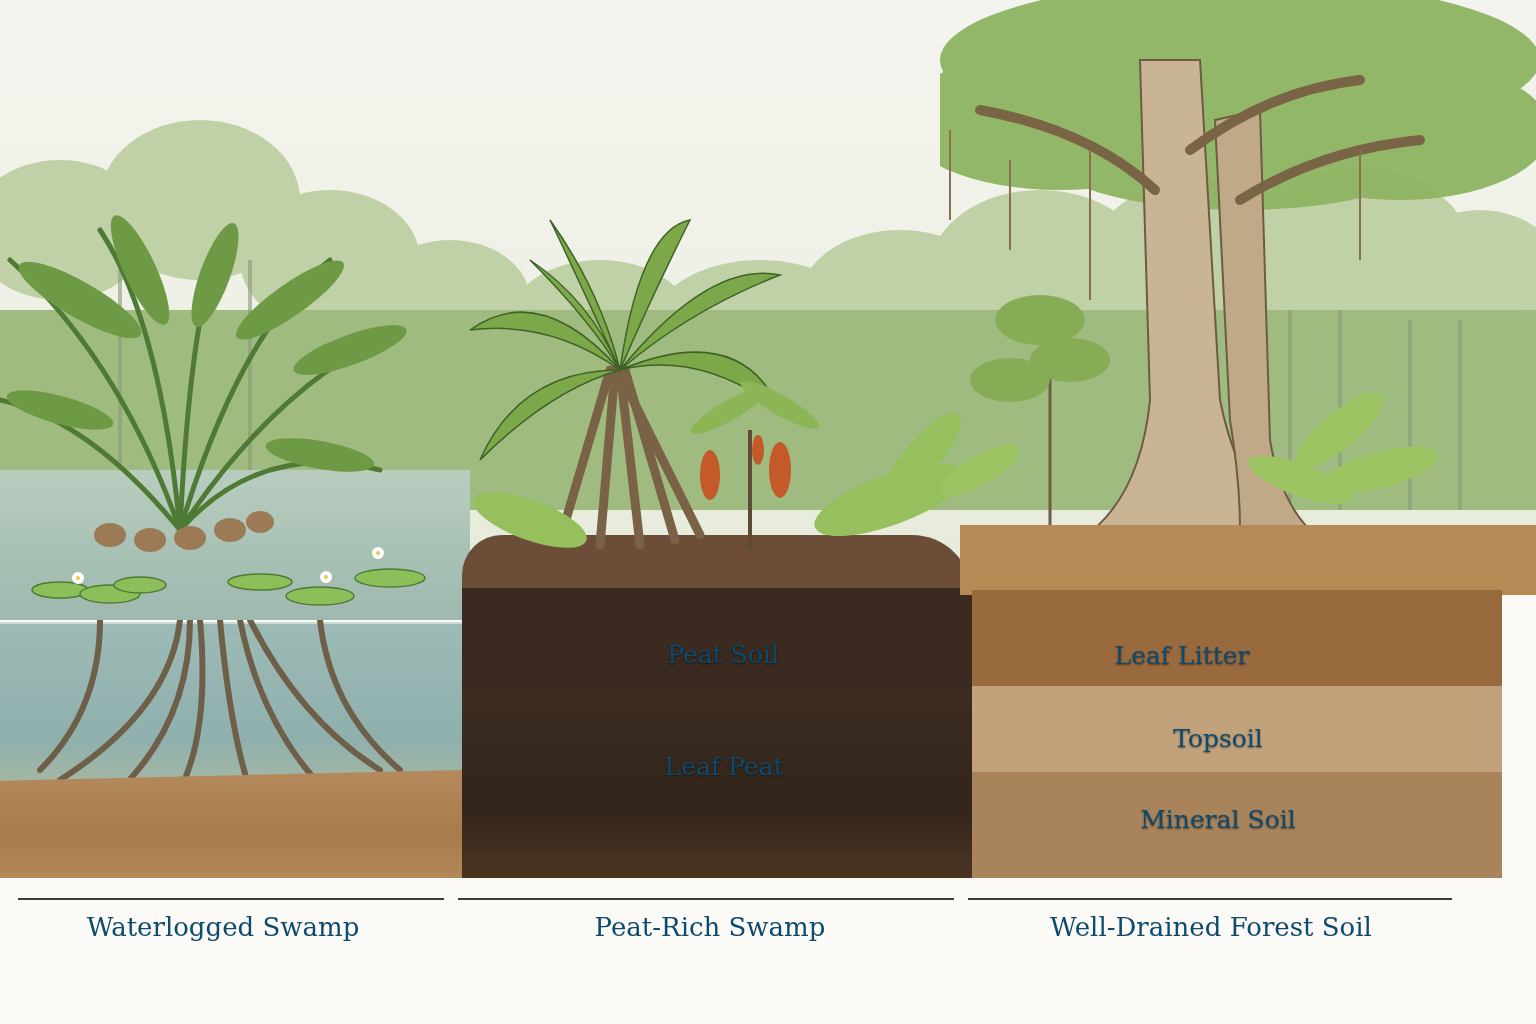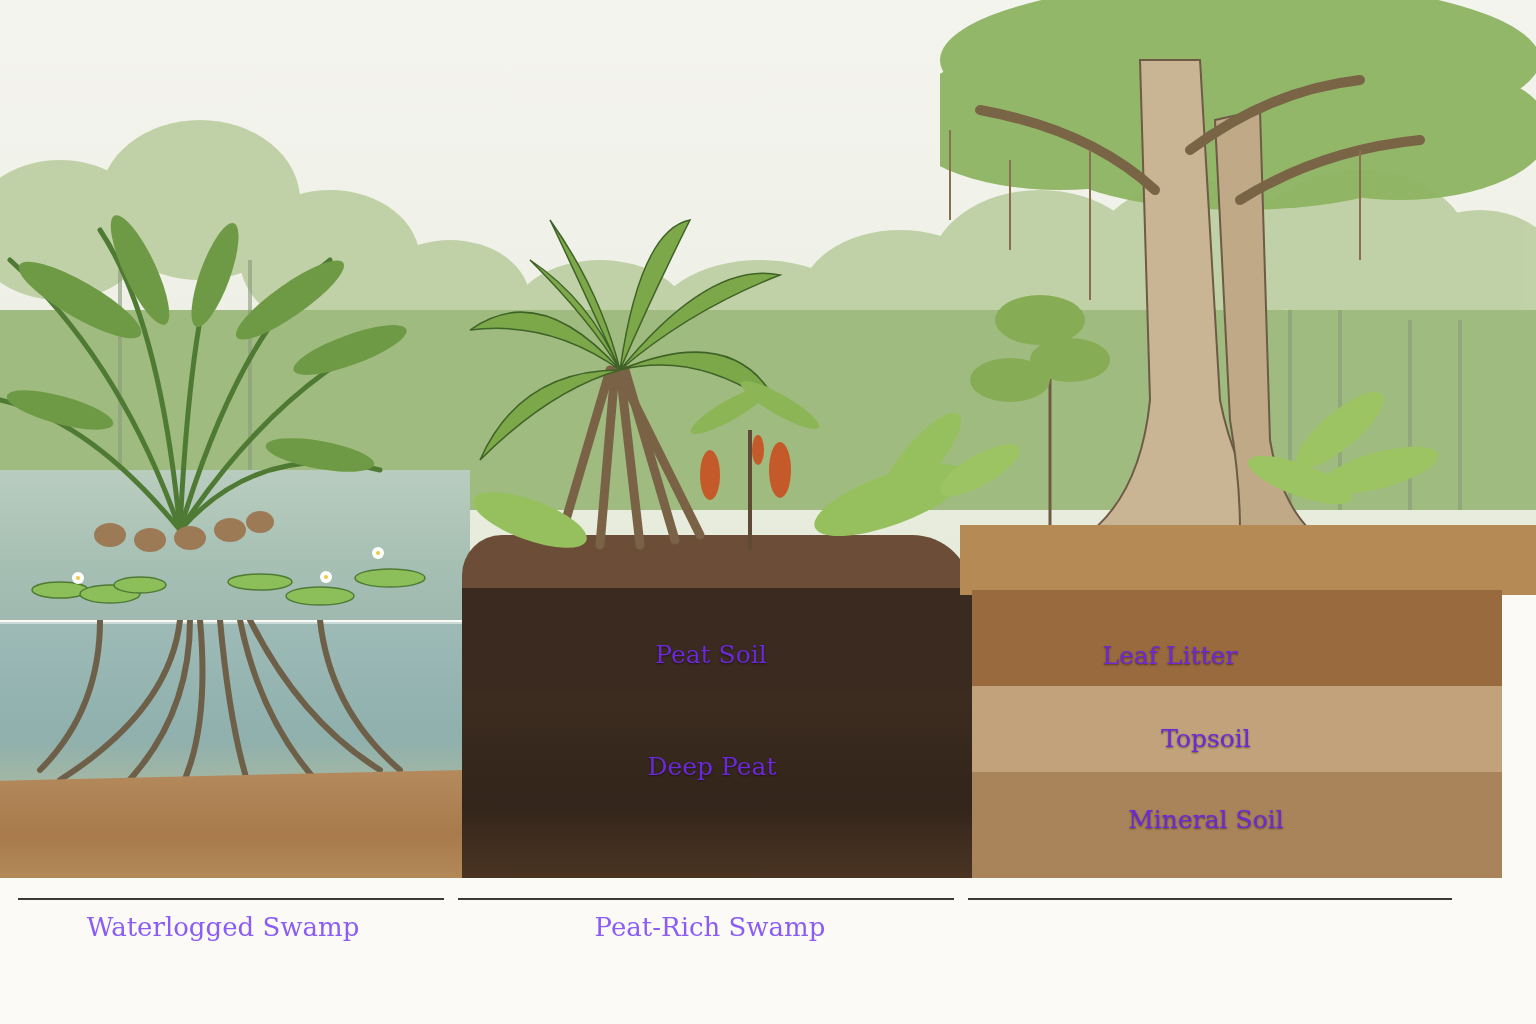"Peat Soil" .layer-label { color: #6d28d9 -> #0c4a6e; margin-left: none -> 12px }
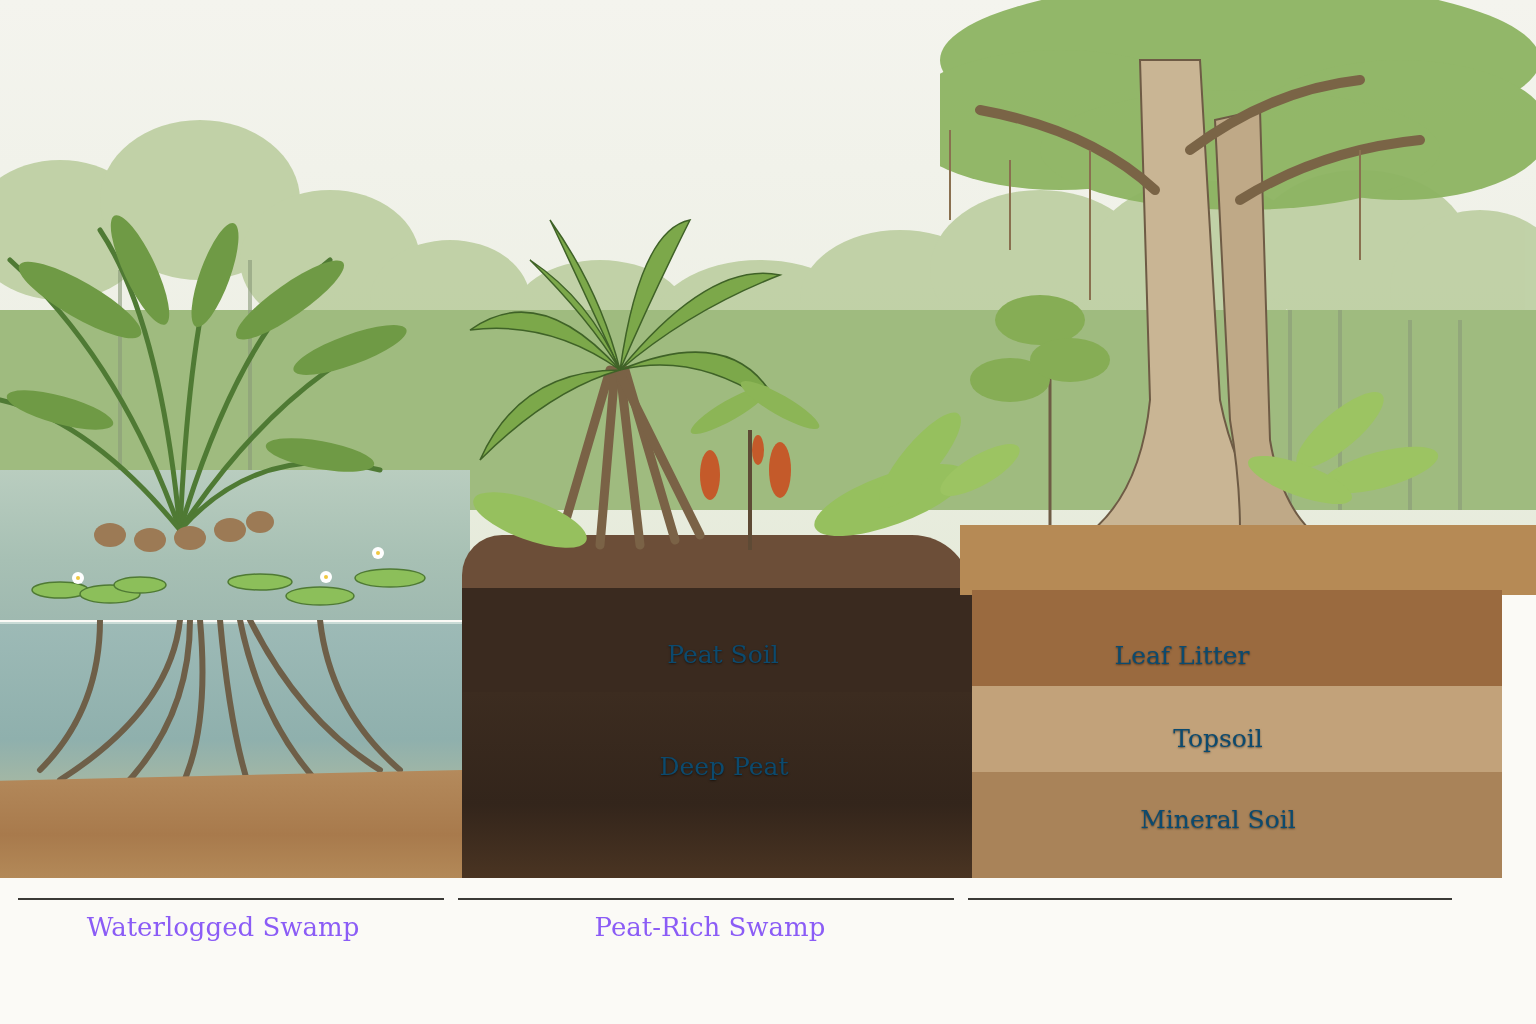"Deep Peat" span.layer-label { text: Deep -> Leaf }
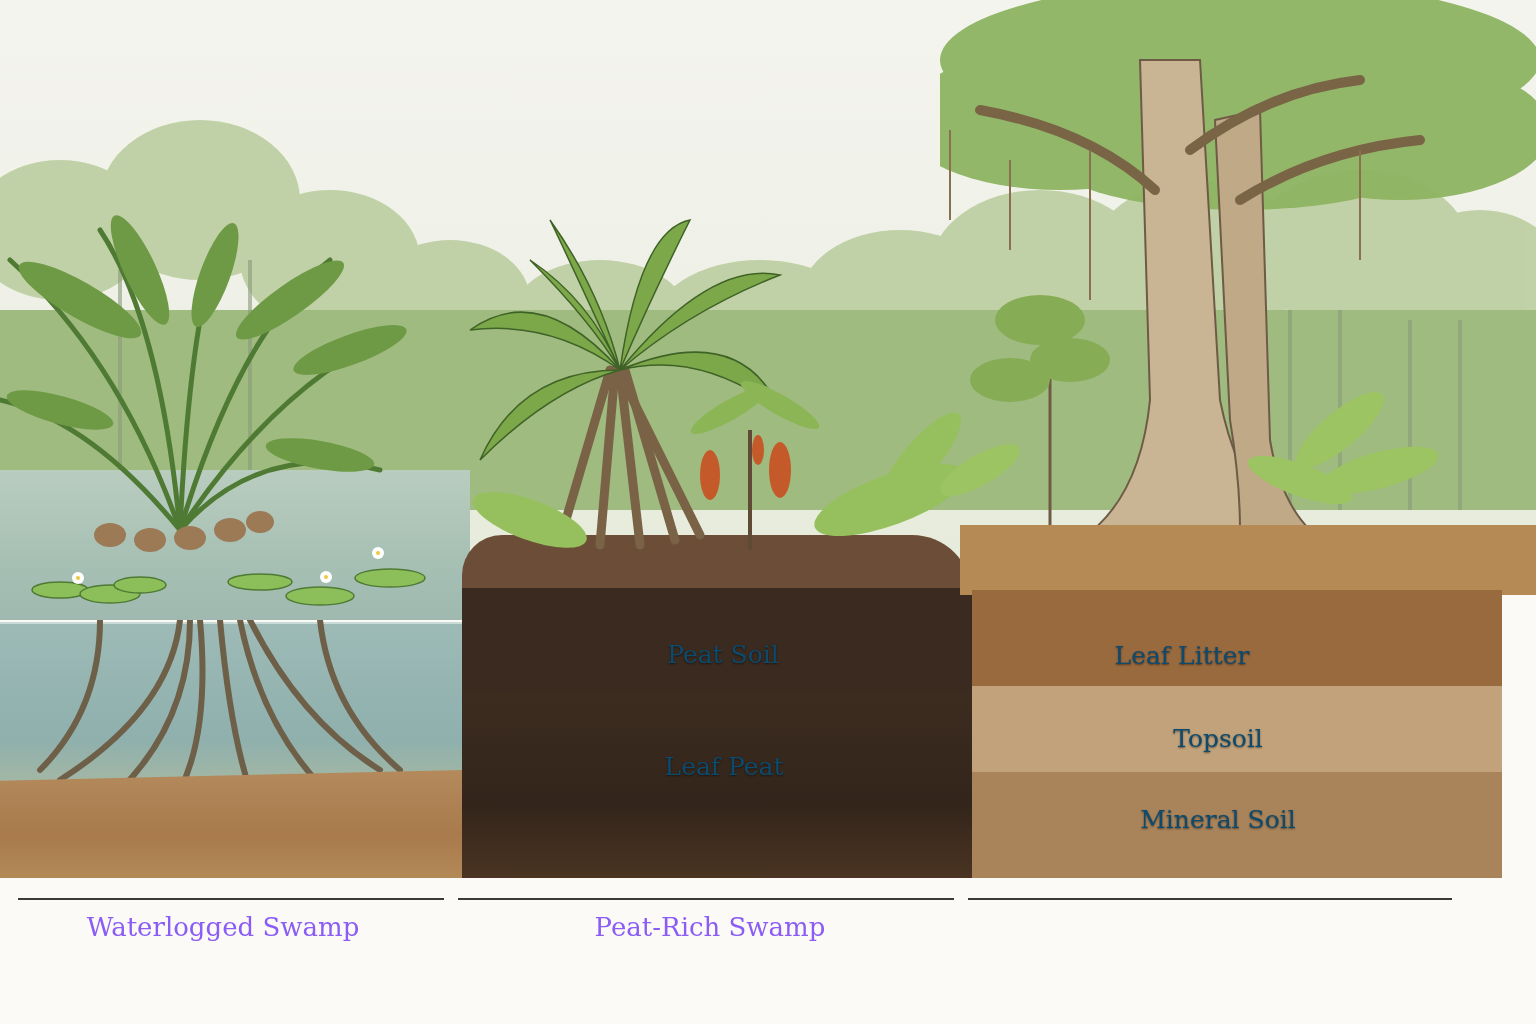"Waterlogged Swamp" .caption { color: #8b5cf6 -> #0c4a6e }
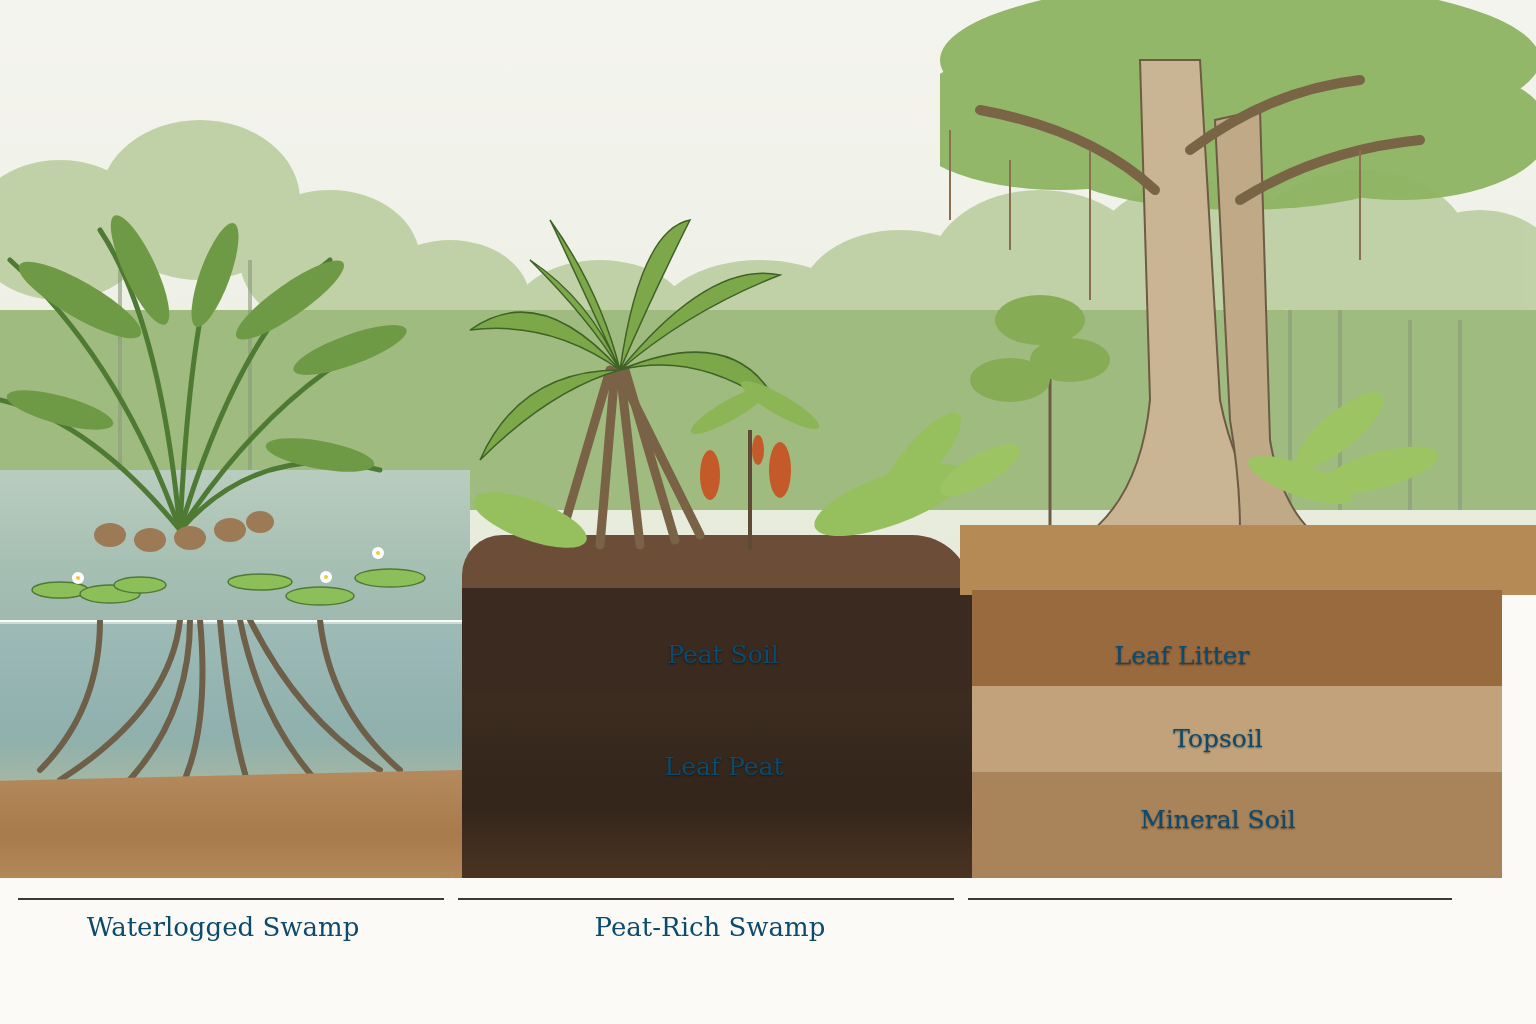"Well-Drained Forest Soil" span.caption { html: none -> <span>Well-Drained Forest Soil</span> }
